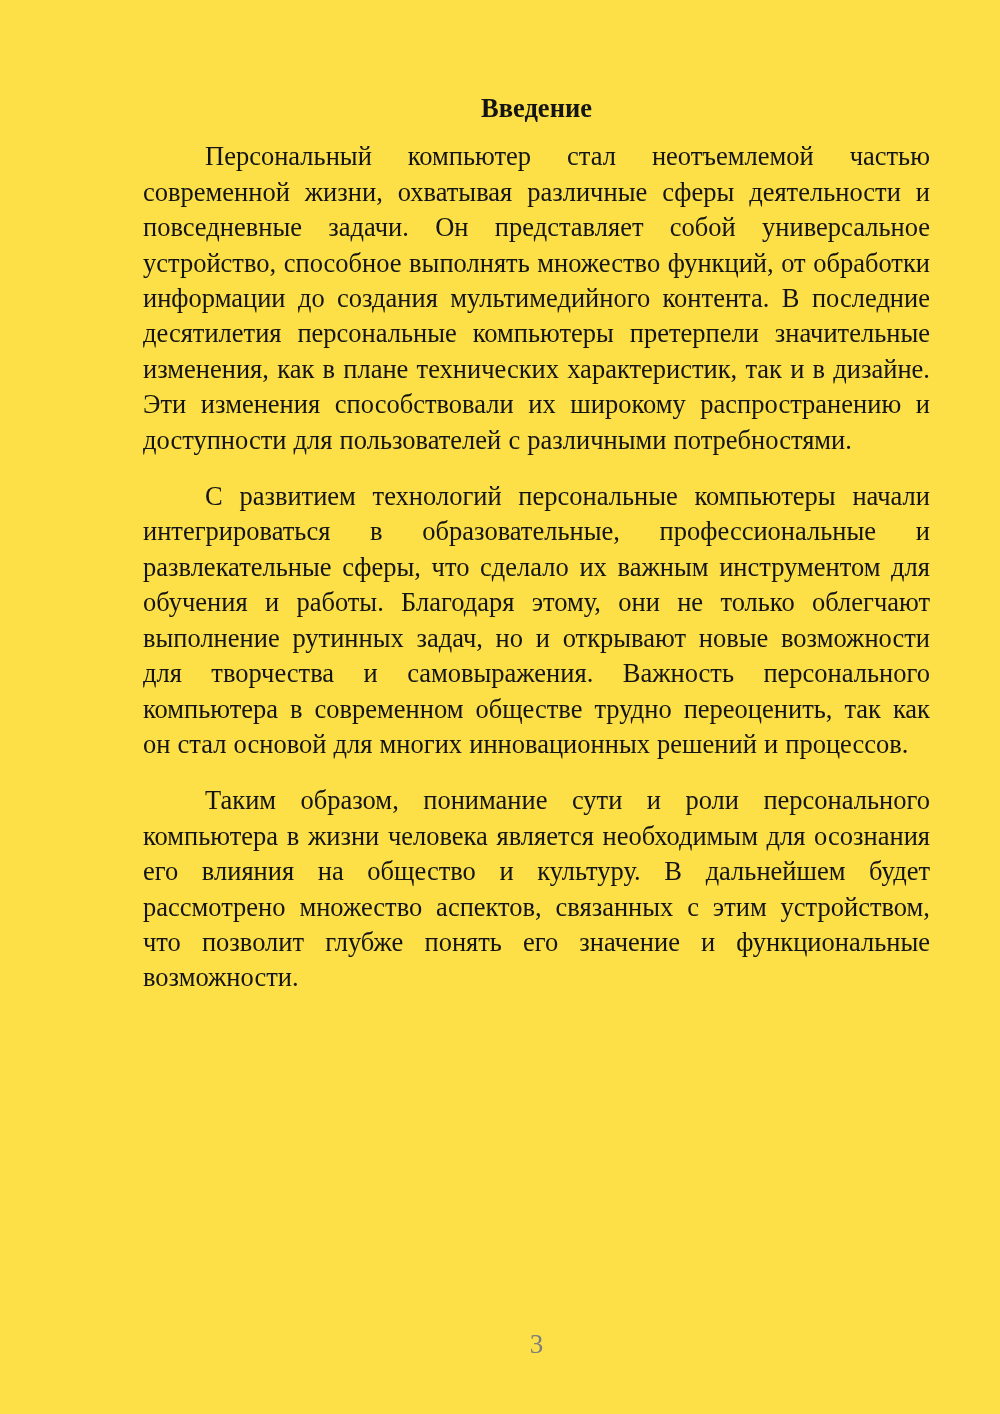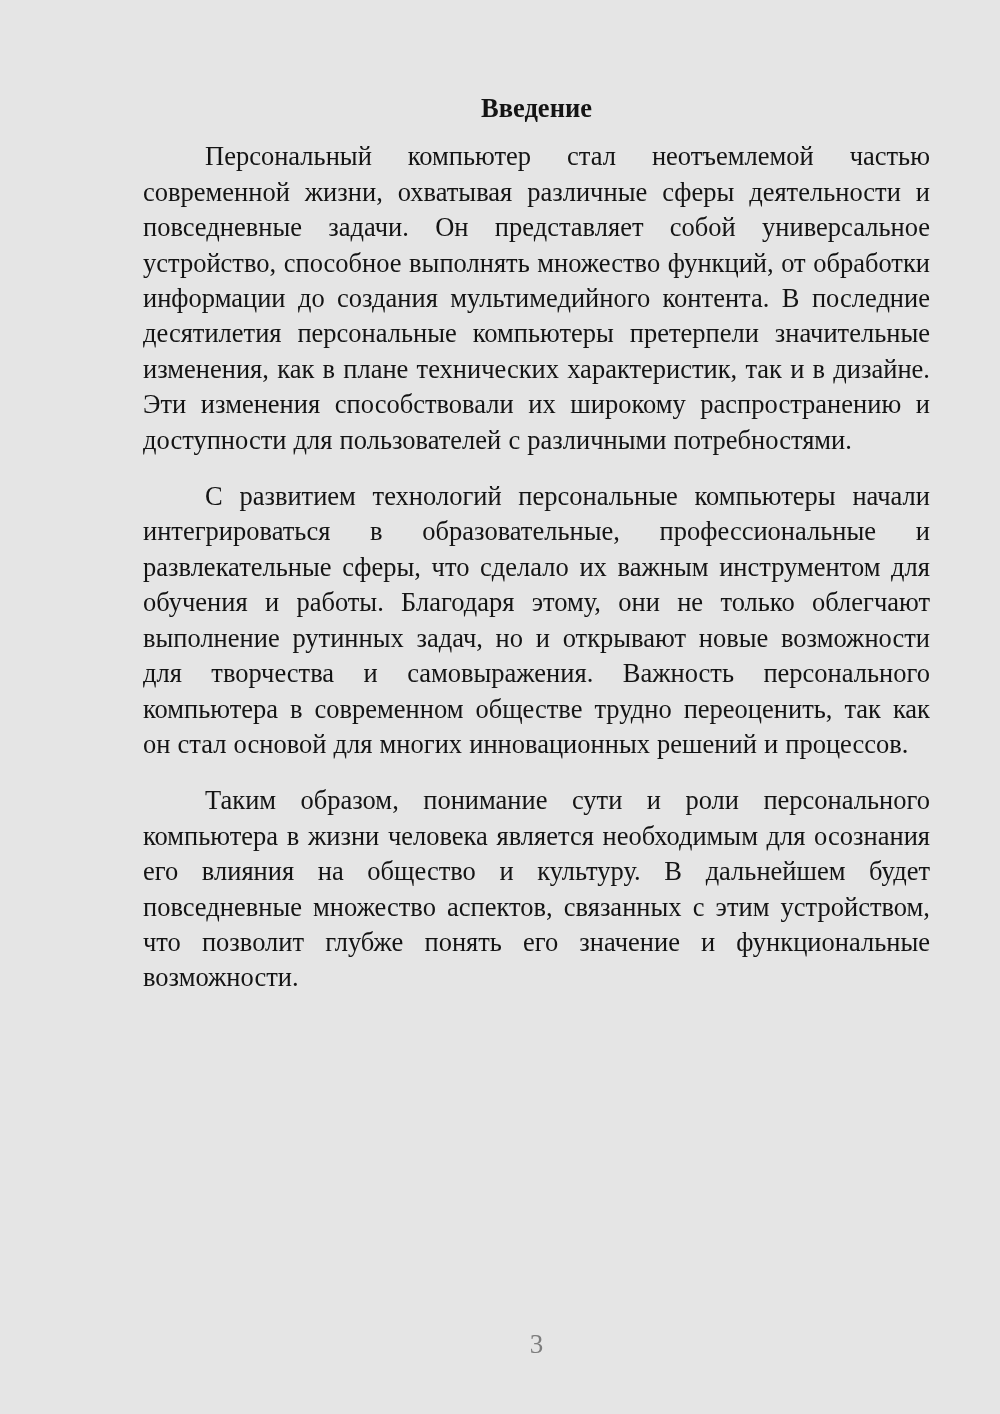"Введение" .page { background: #e5e5e5 -> #fde047 }
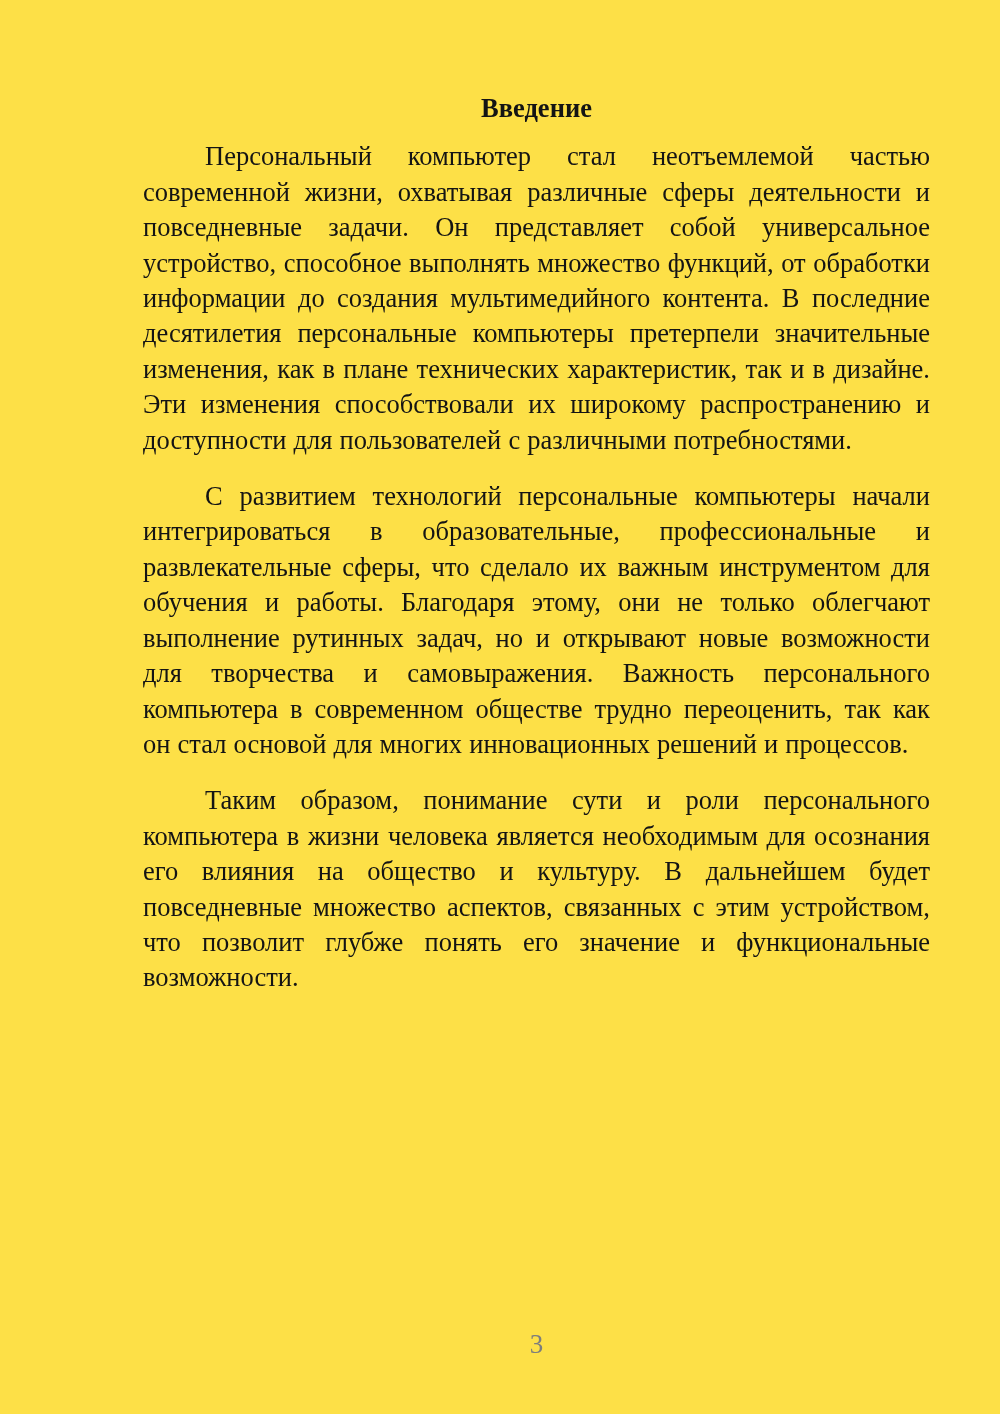"Таким образом, понимание сути и" p.para { text: повседневные -> рассмотрено }
